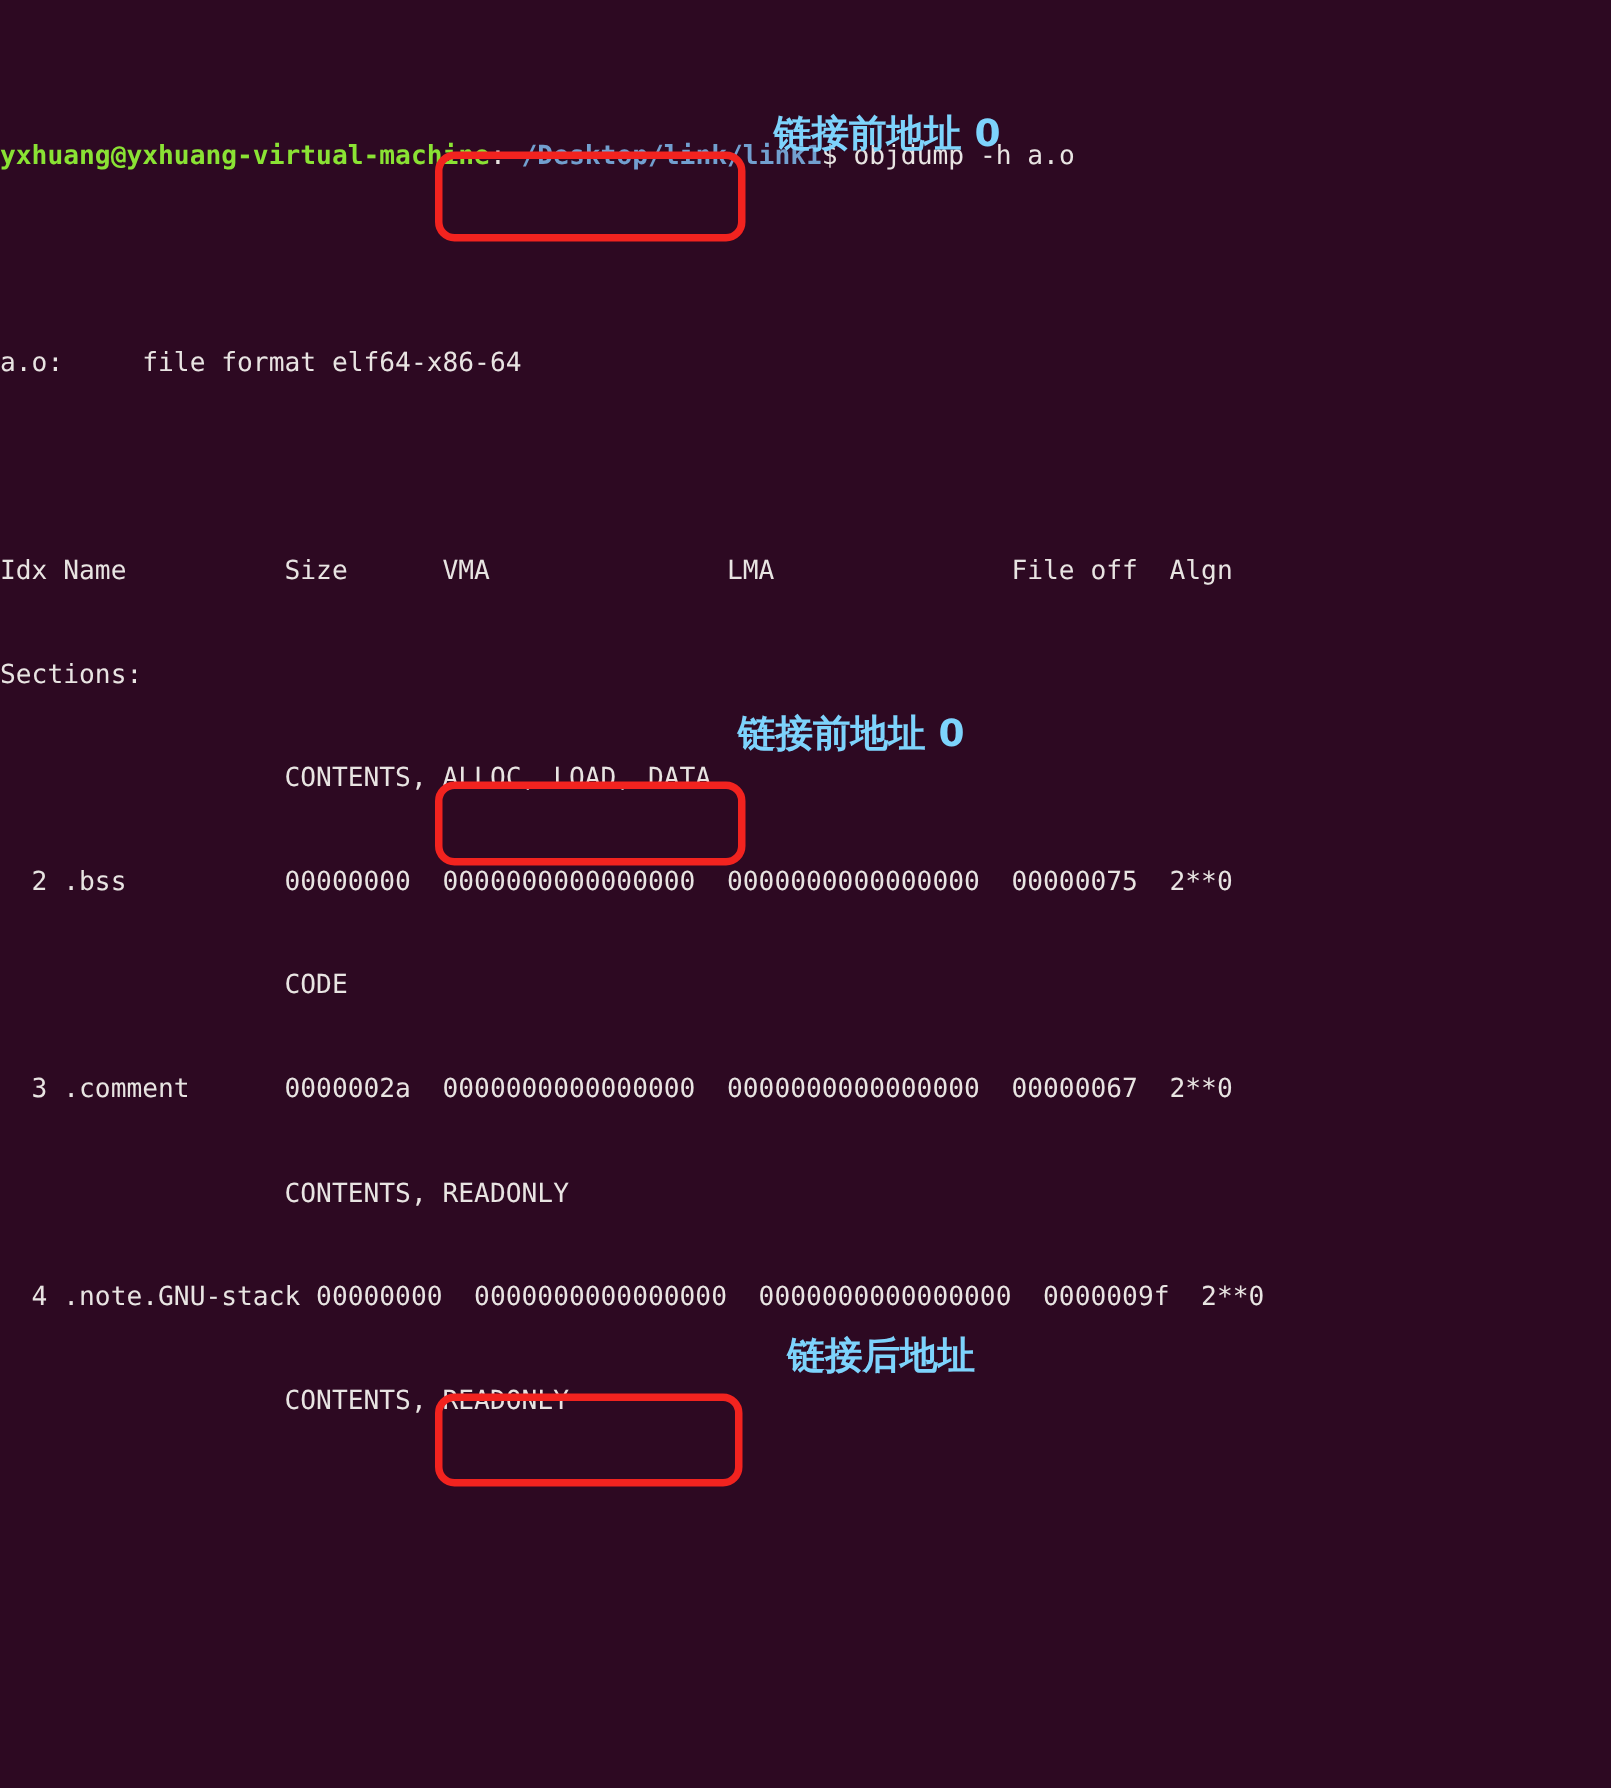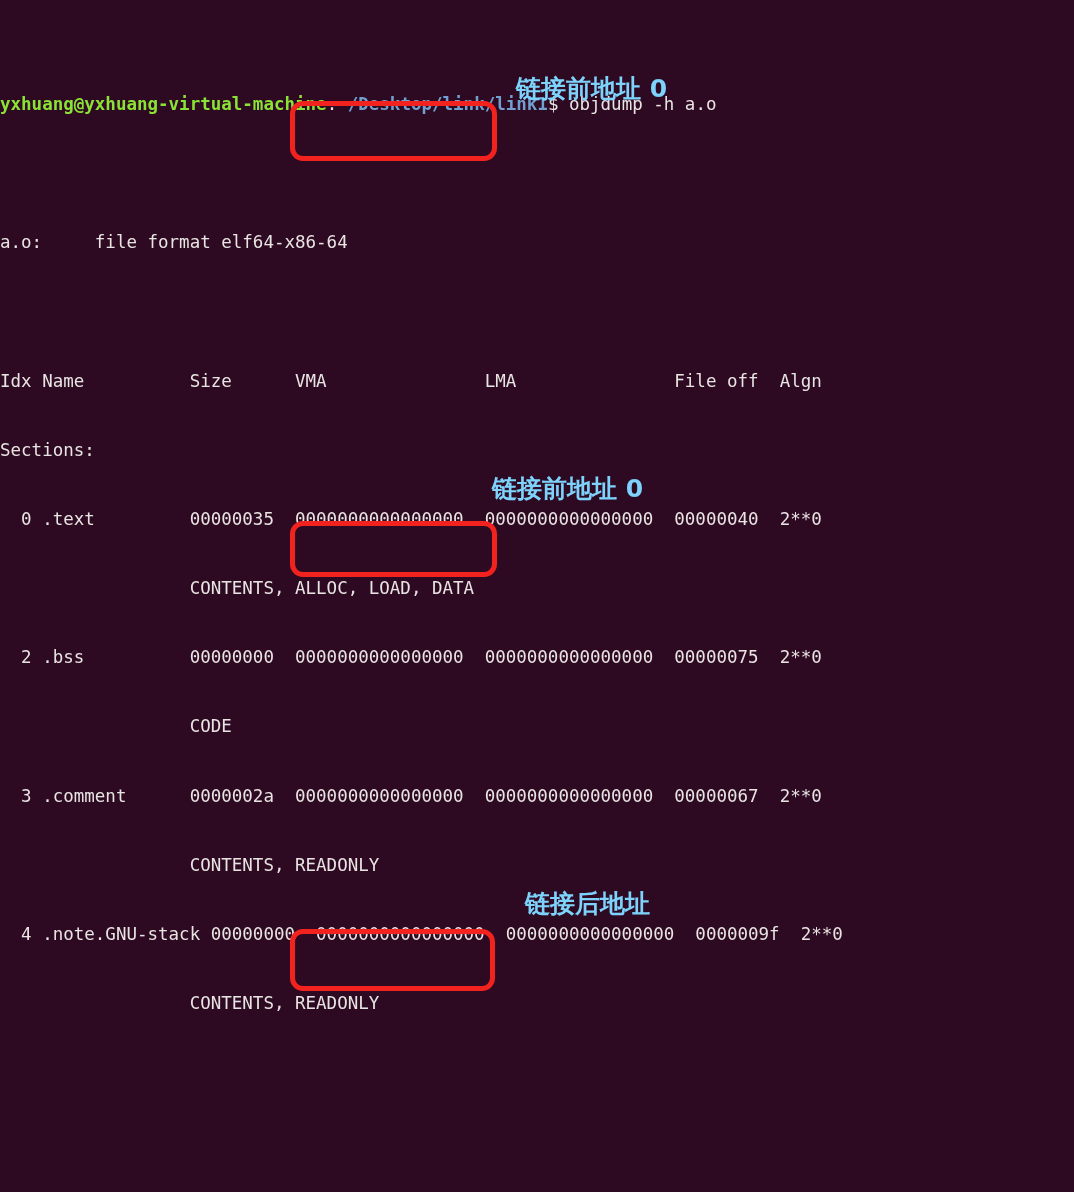"0 .text 00000035 0000000000000000" div.line { html: <div> 0 .text 00000035 0000000000000000 0000000000000000 00000040 2**0</div> -> none }
